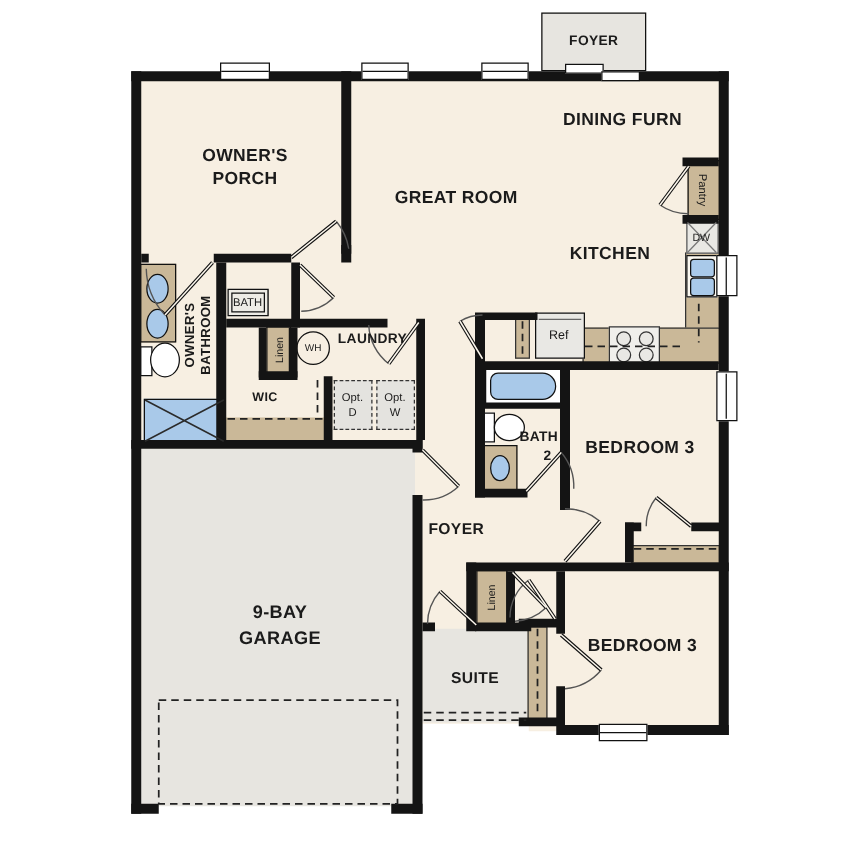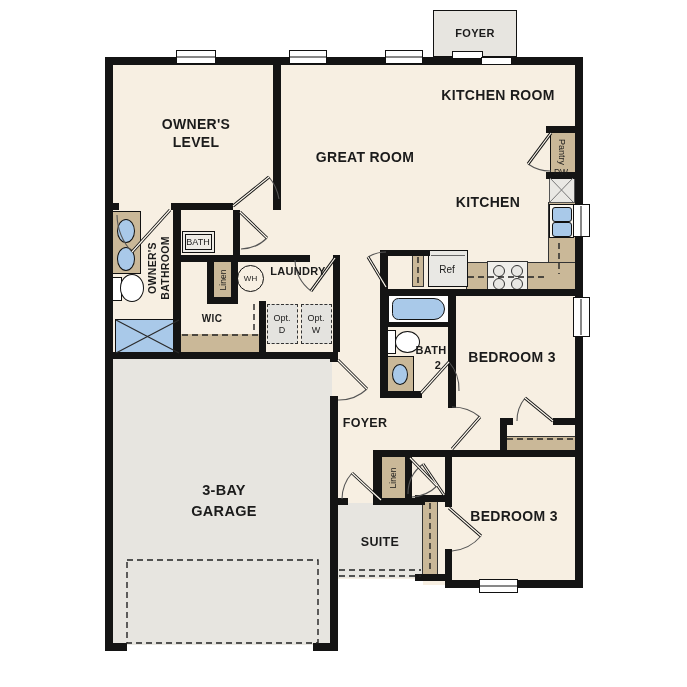"KITCHEN ROOM" div.lbl { text: KITCHEN ROOM -> DINING FURN }
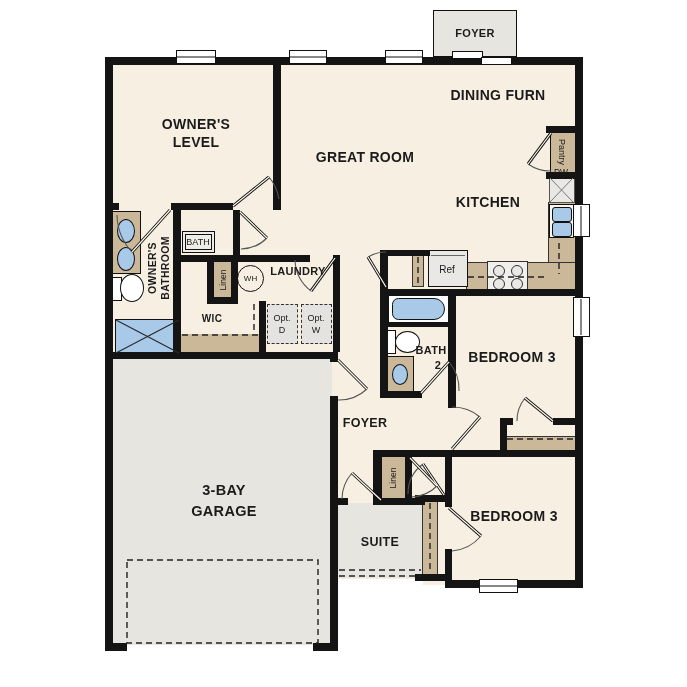"LEVEL" div.lbl { text: LEVEL -> PORCH }
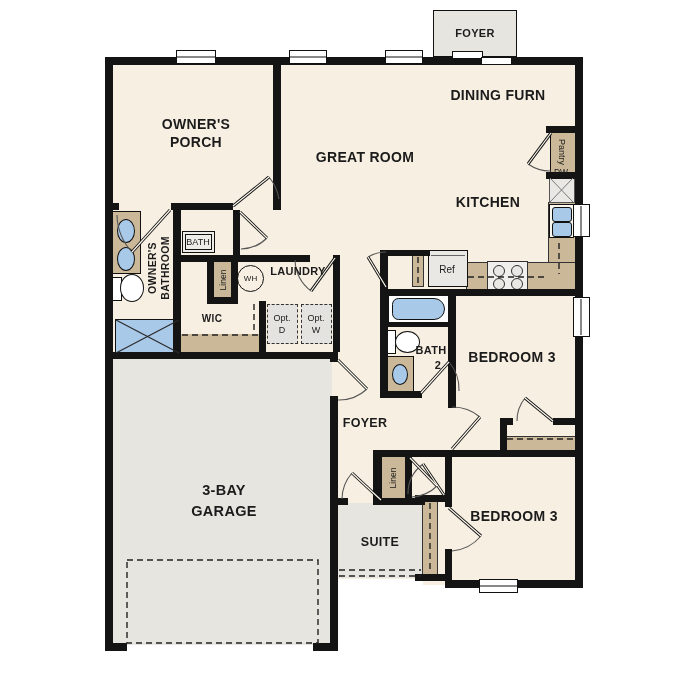"DW" div.lbl { top: 172px -> 190px }
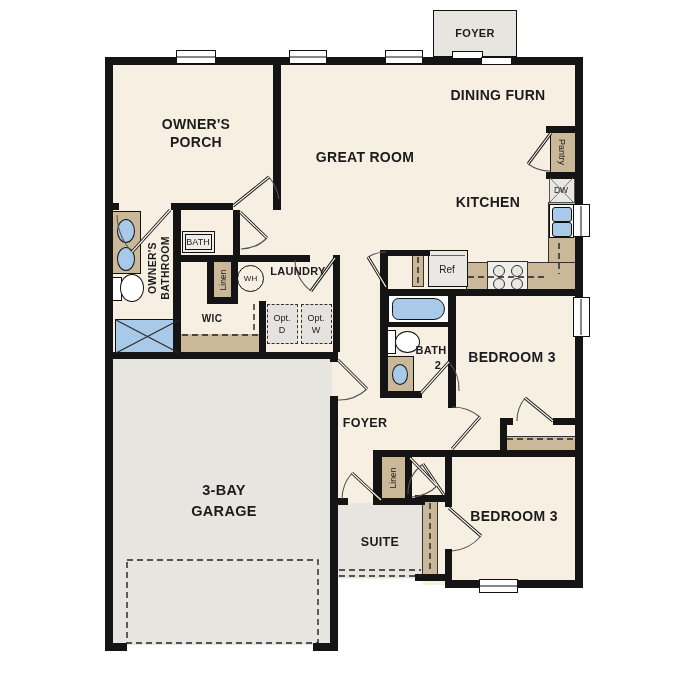"3-BAY" div.lbl { text: 3-BAY -> 9-BAY }
